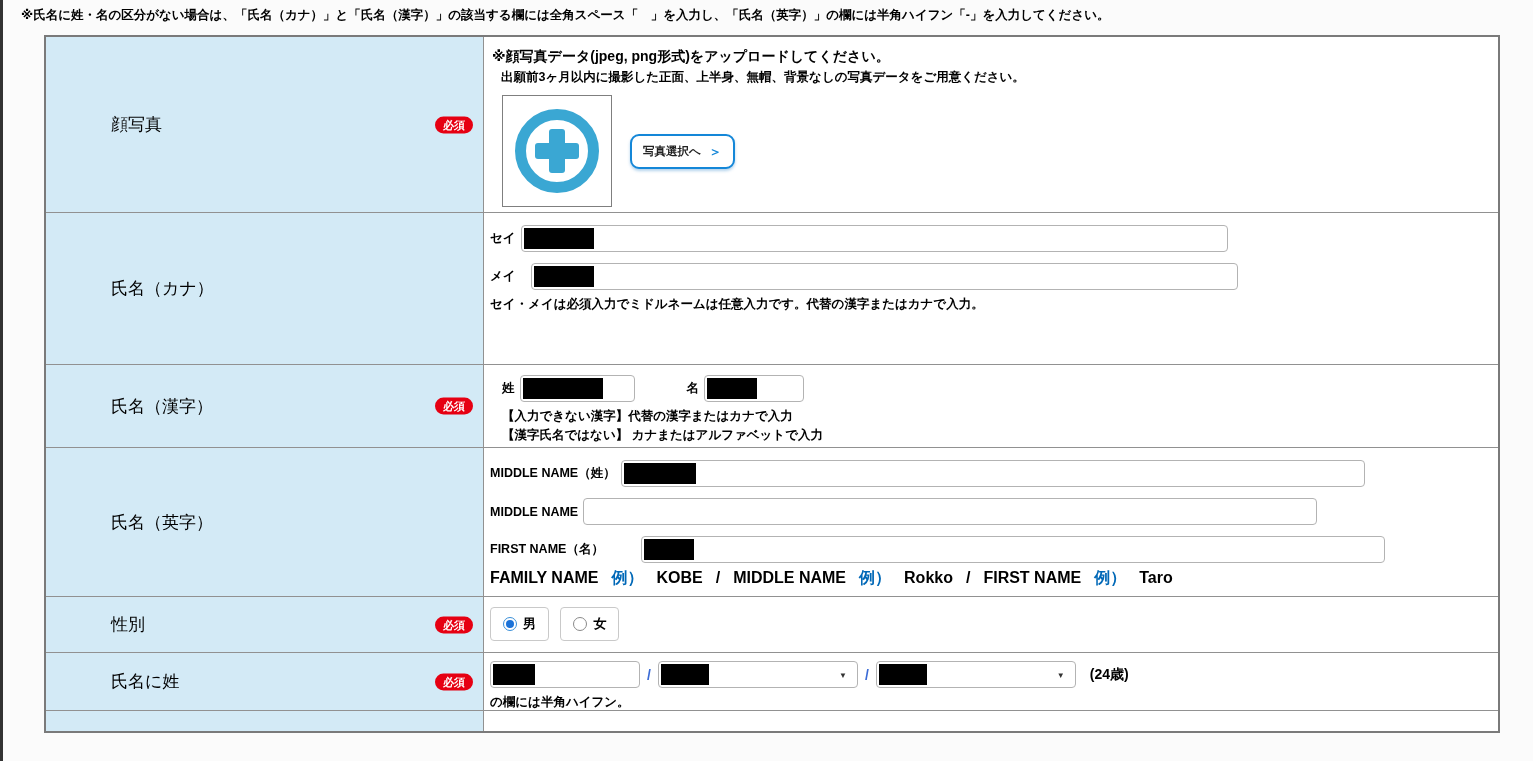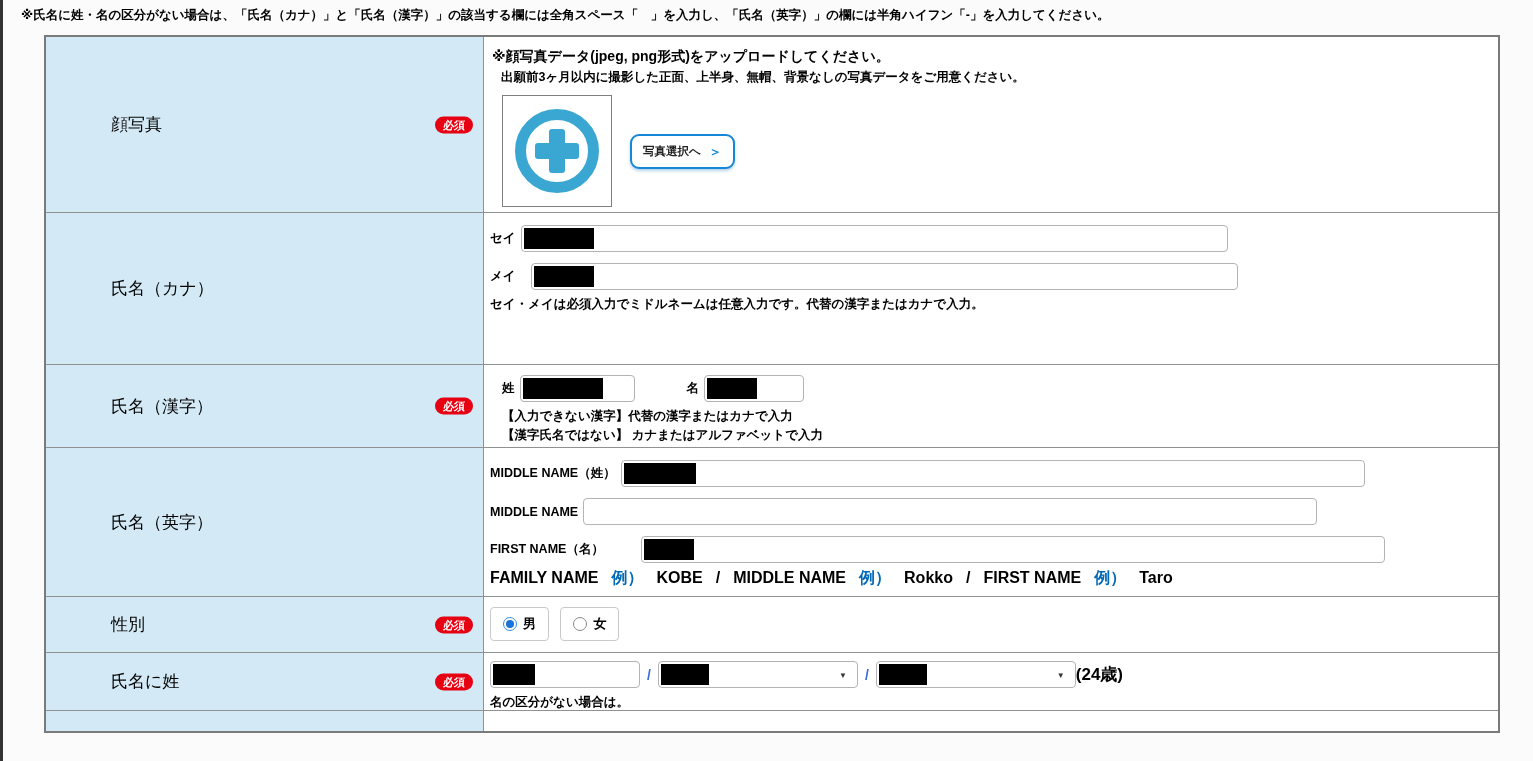"(24歳)" .age { font-size: 17px -> 14px; margin-left: none -> 14px }
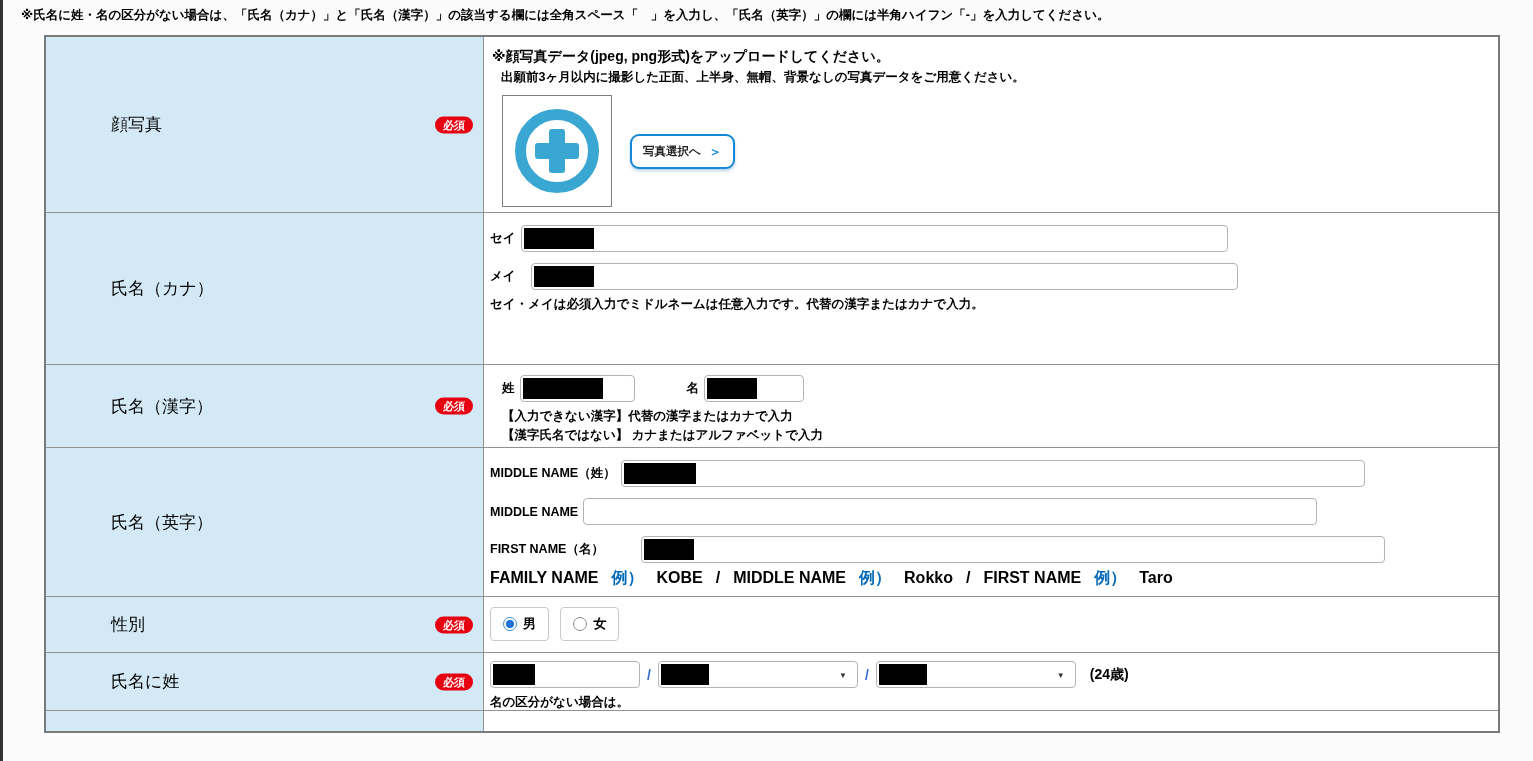"名の区分がない場合は。" div.note { text: 名の区分がない場合は -> の欄には半角ハイフン }
